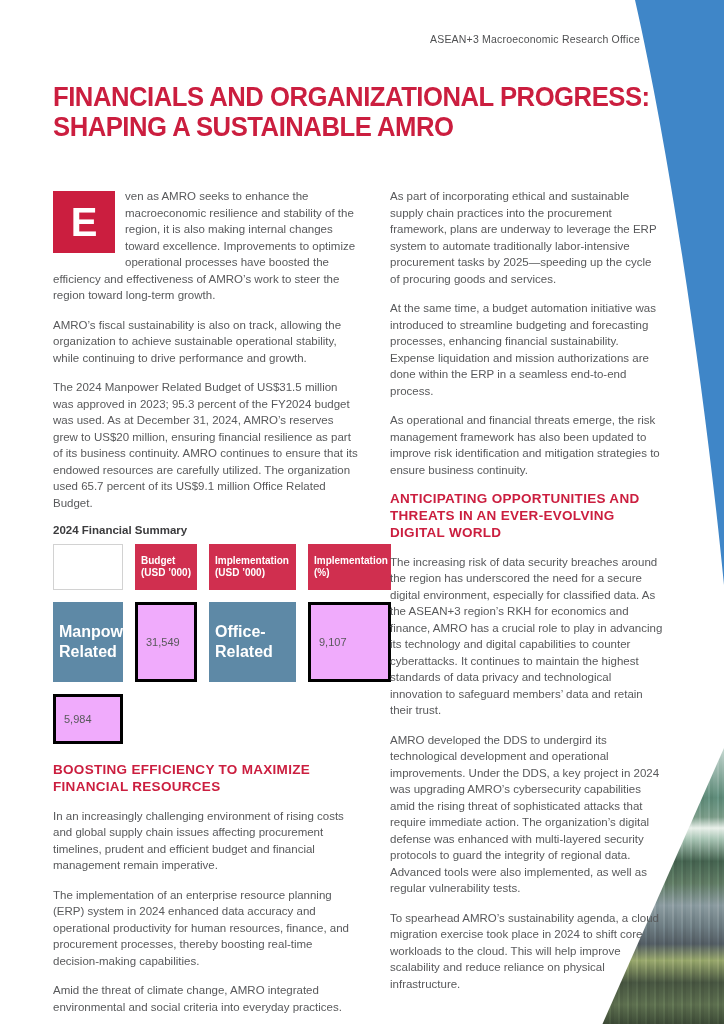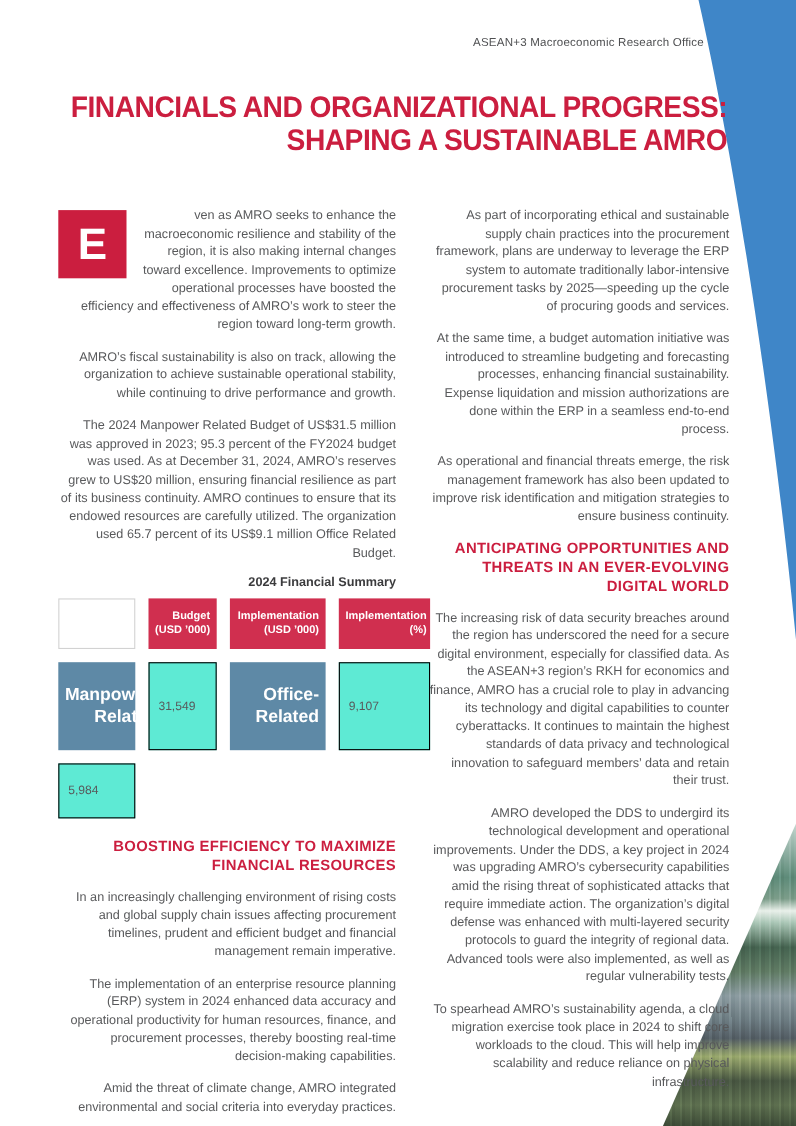"ASEAN+3 Macroeconomic Research Office" .page { text-align: right -> none }
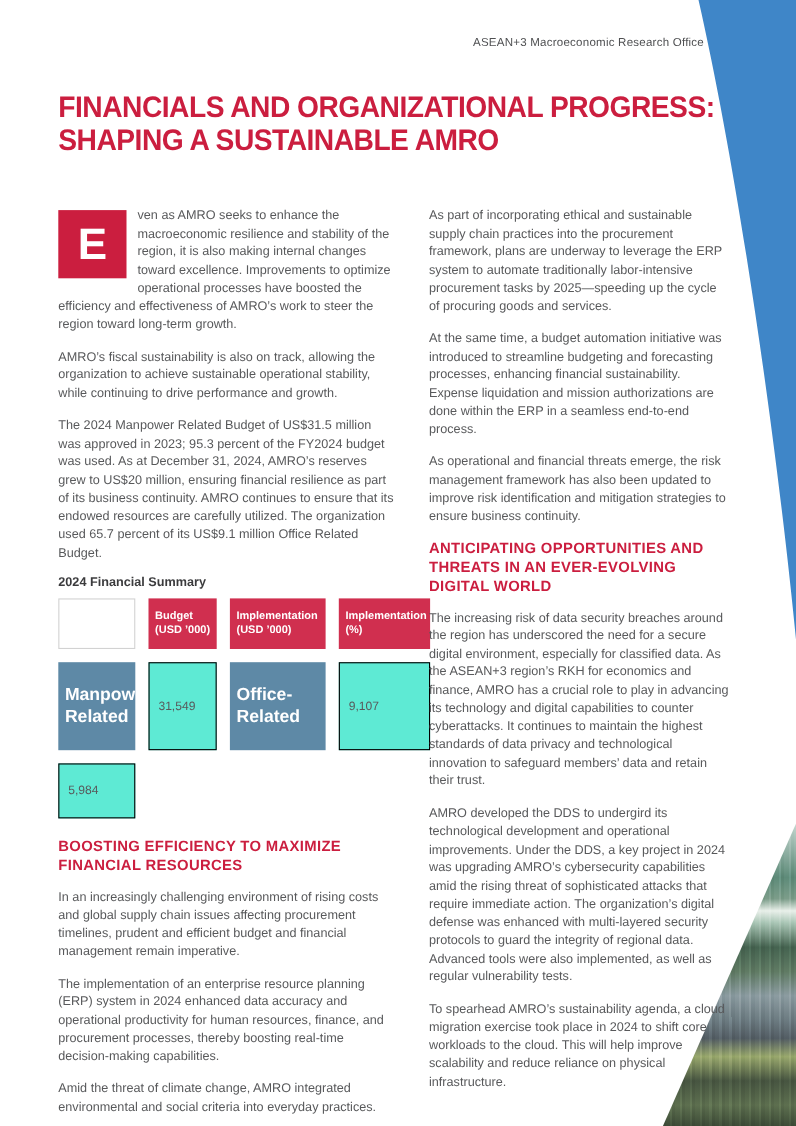"31,549" .cell.value { background: #5eead4 -> #f0abfc; border: 1px solid #000000 -> 3px solid #000000 }
